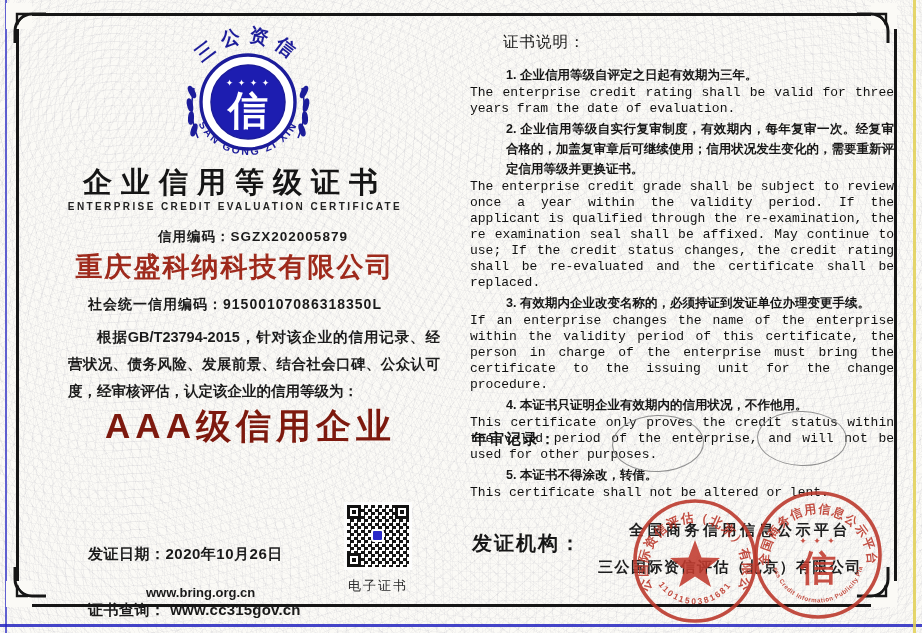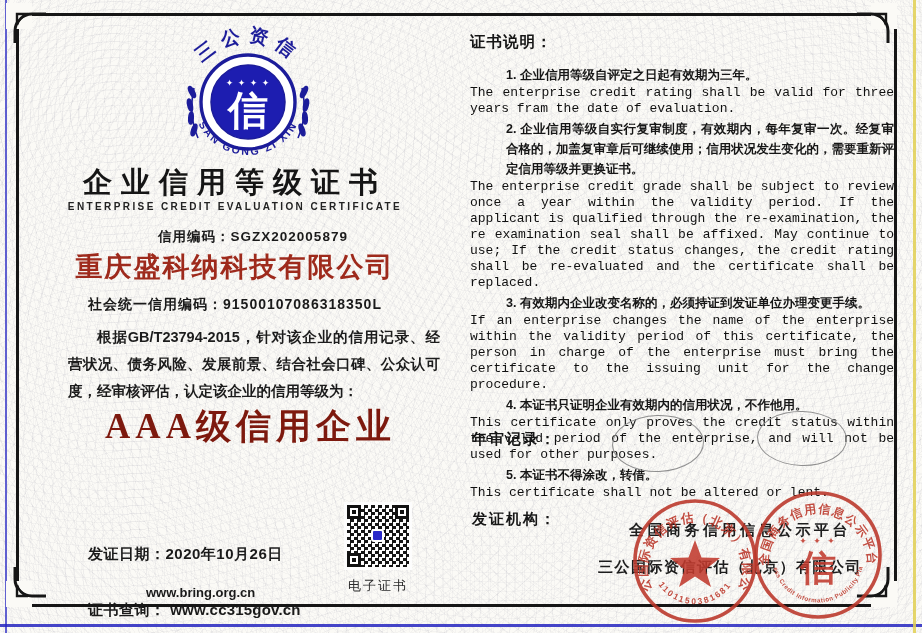"证书说明：" .ins-title { font-weight: bold -> normal; margin-left: none -> 33px }
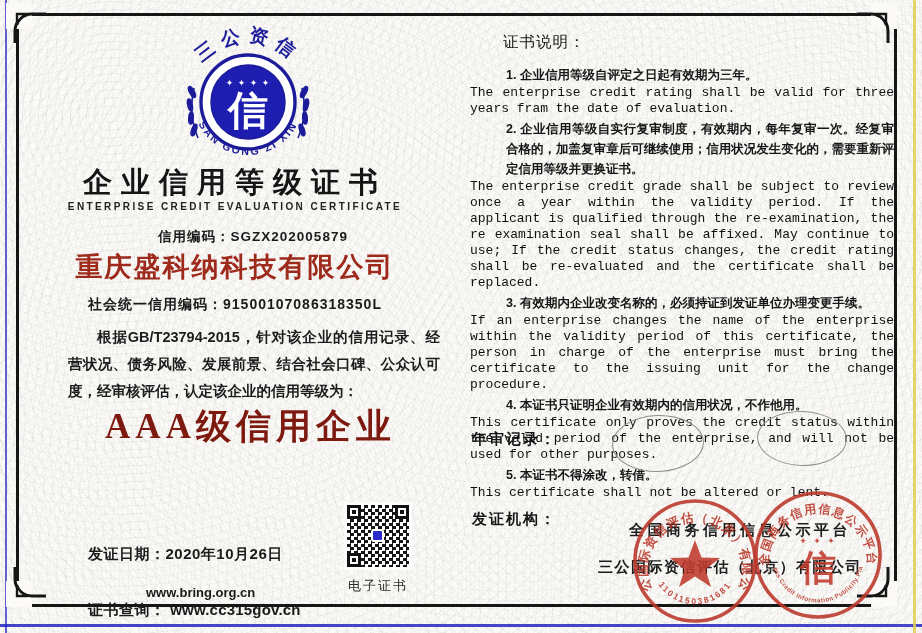"AAA级信用企业" .rating { font-family: Liberation Serif, serif -> Liberation Sans, sans-serif }
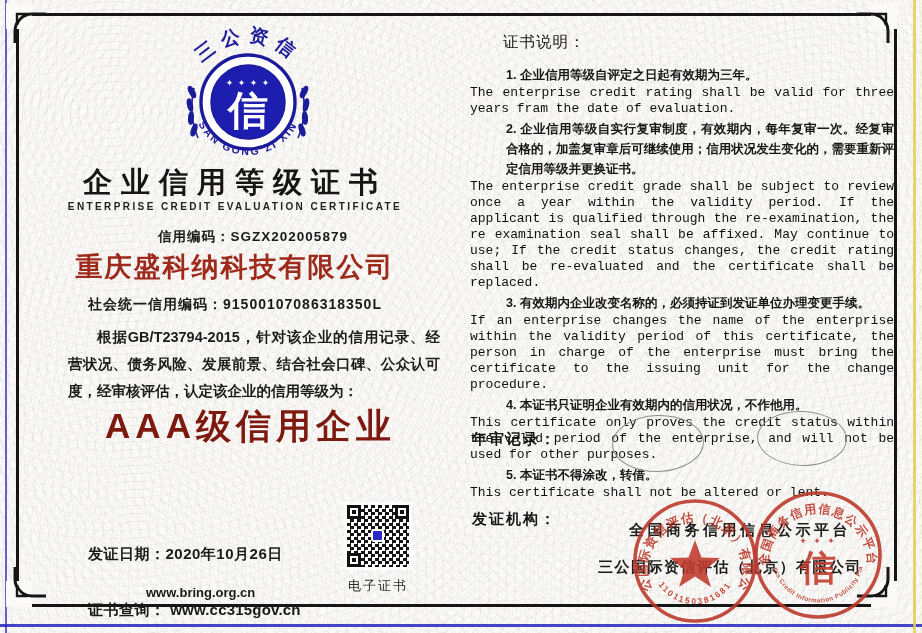"发证机构：" .issuer-label { font-size: 15px -> 20px; top: 510px -> 530px }
